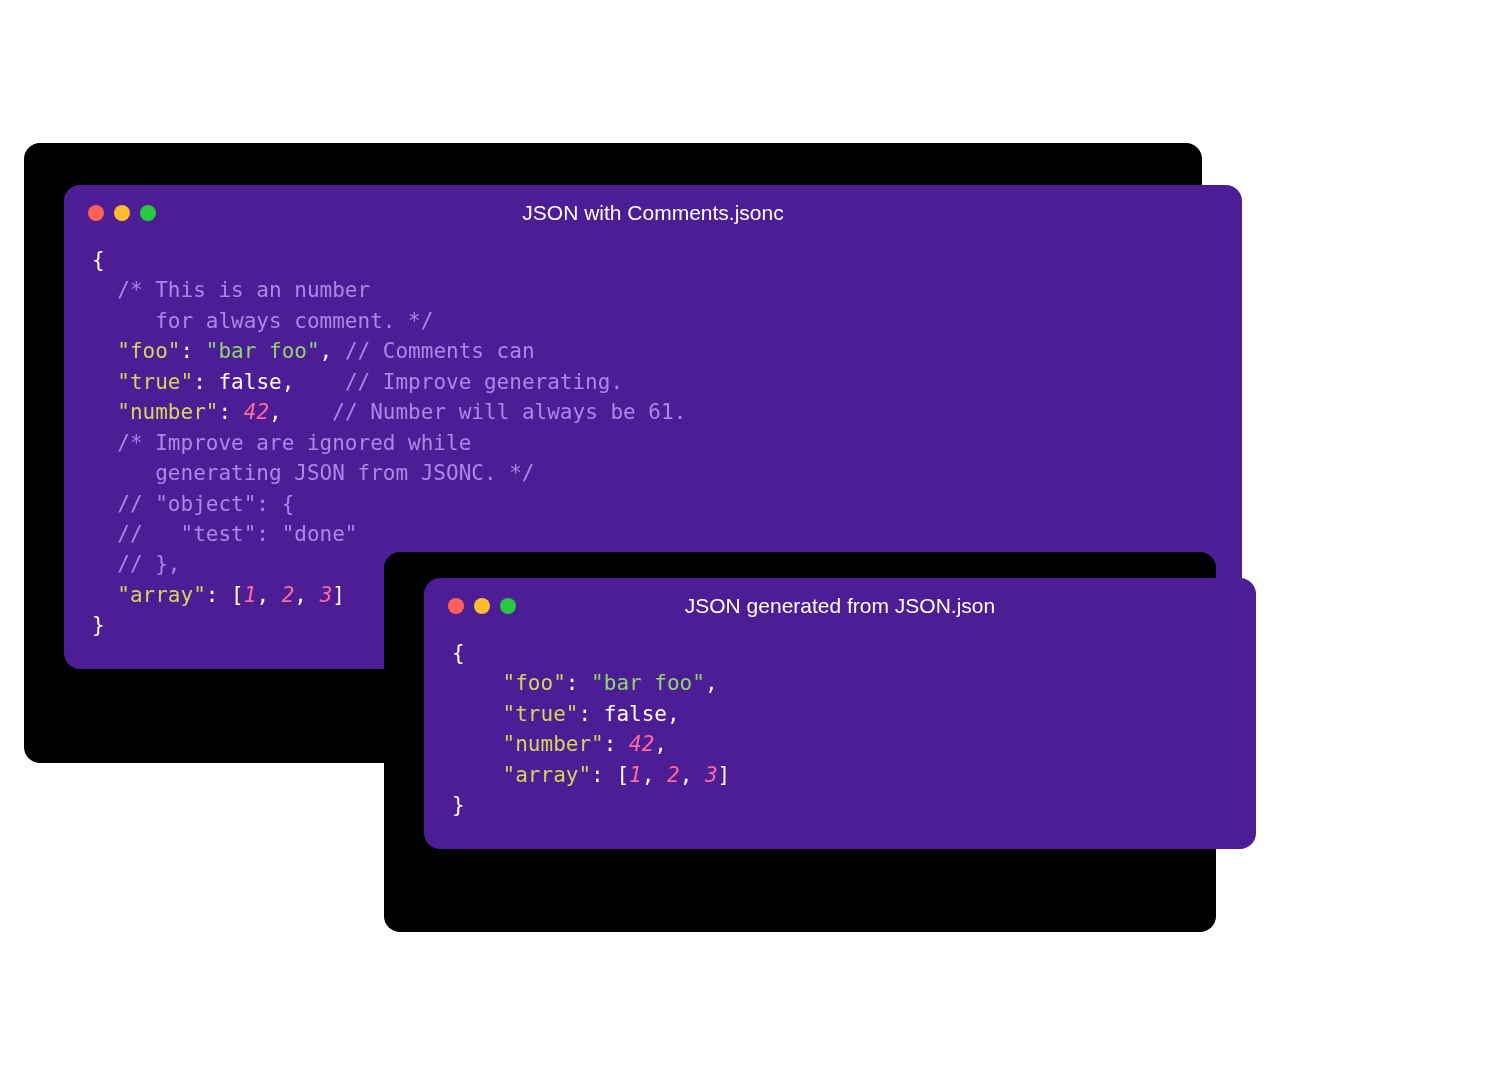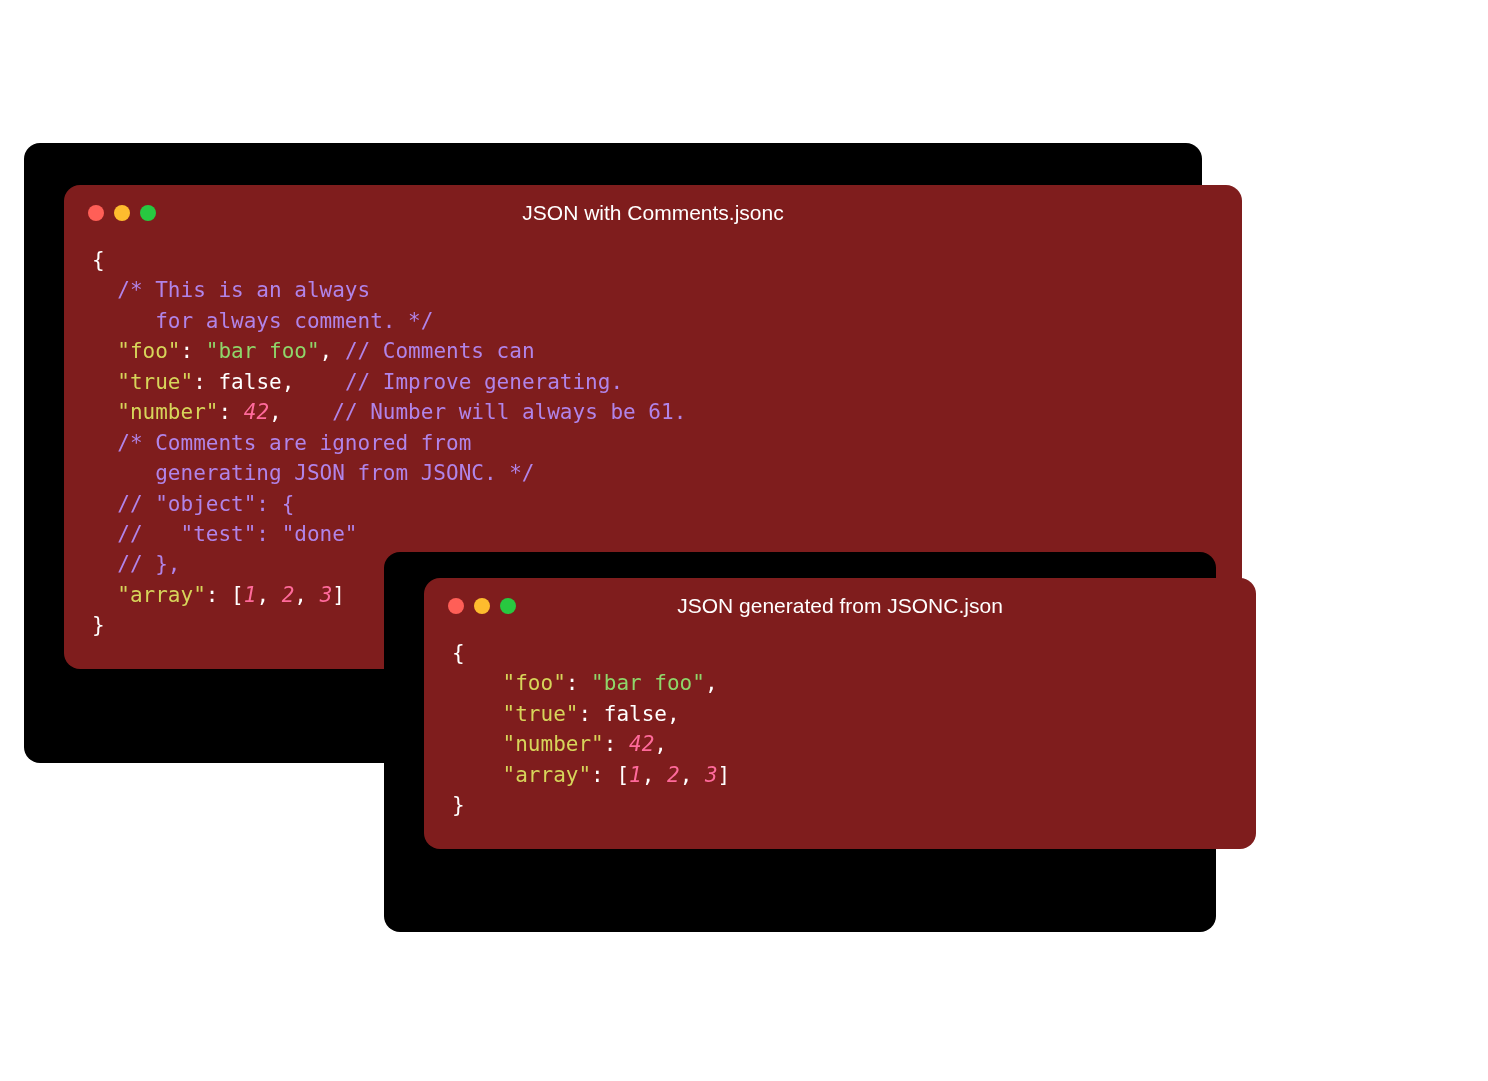"JSON with Comments.jsonc" .window { background: #7f1d1d -> #4c1d95 }
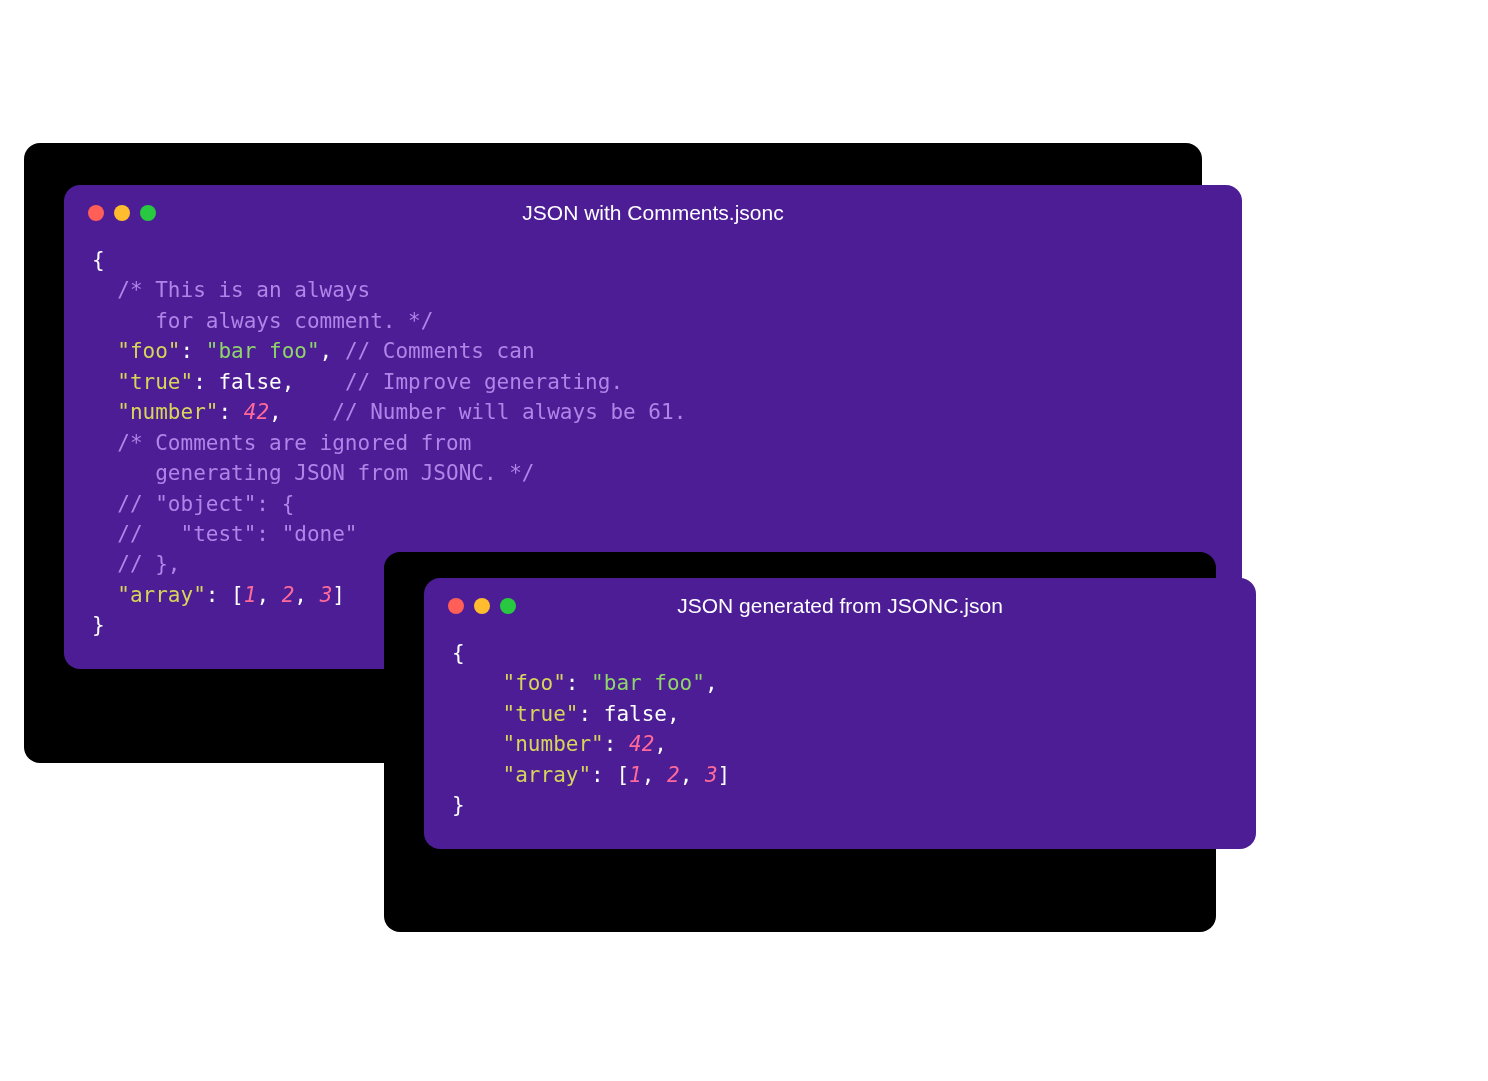"/* This is an always" span.tok-comment { text: always -> number }
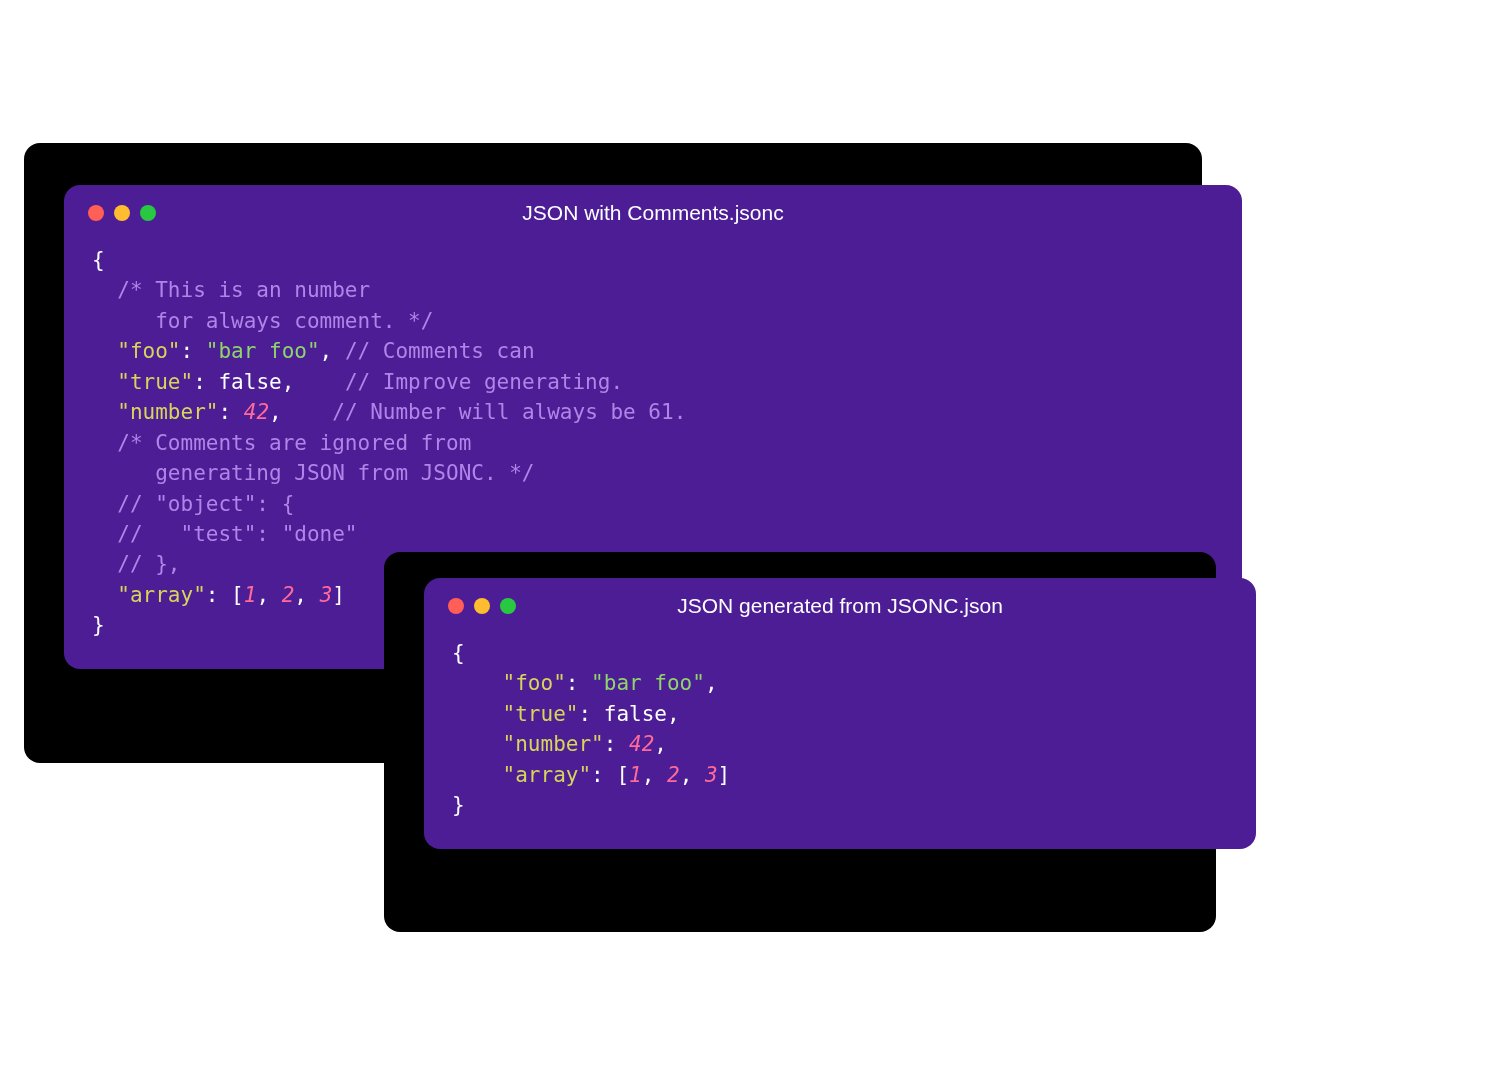"/* Comments are ignored from" span.tok-comment { text: Comments are ignored from -> Improve are ignored while }
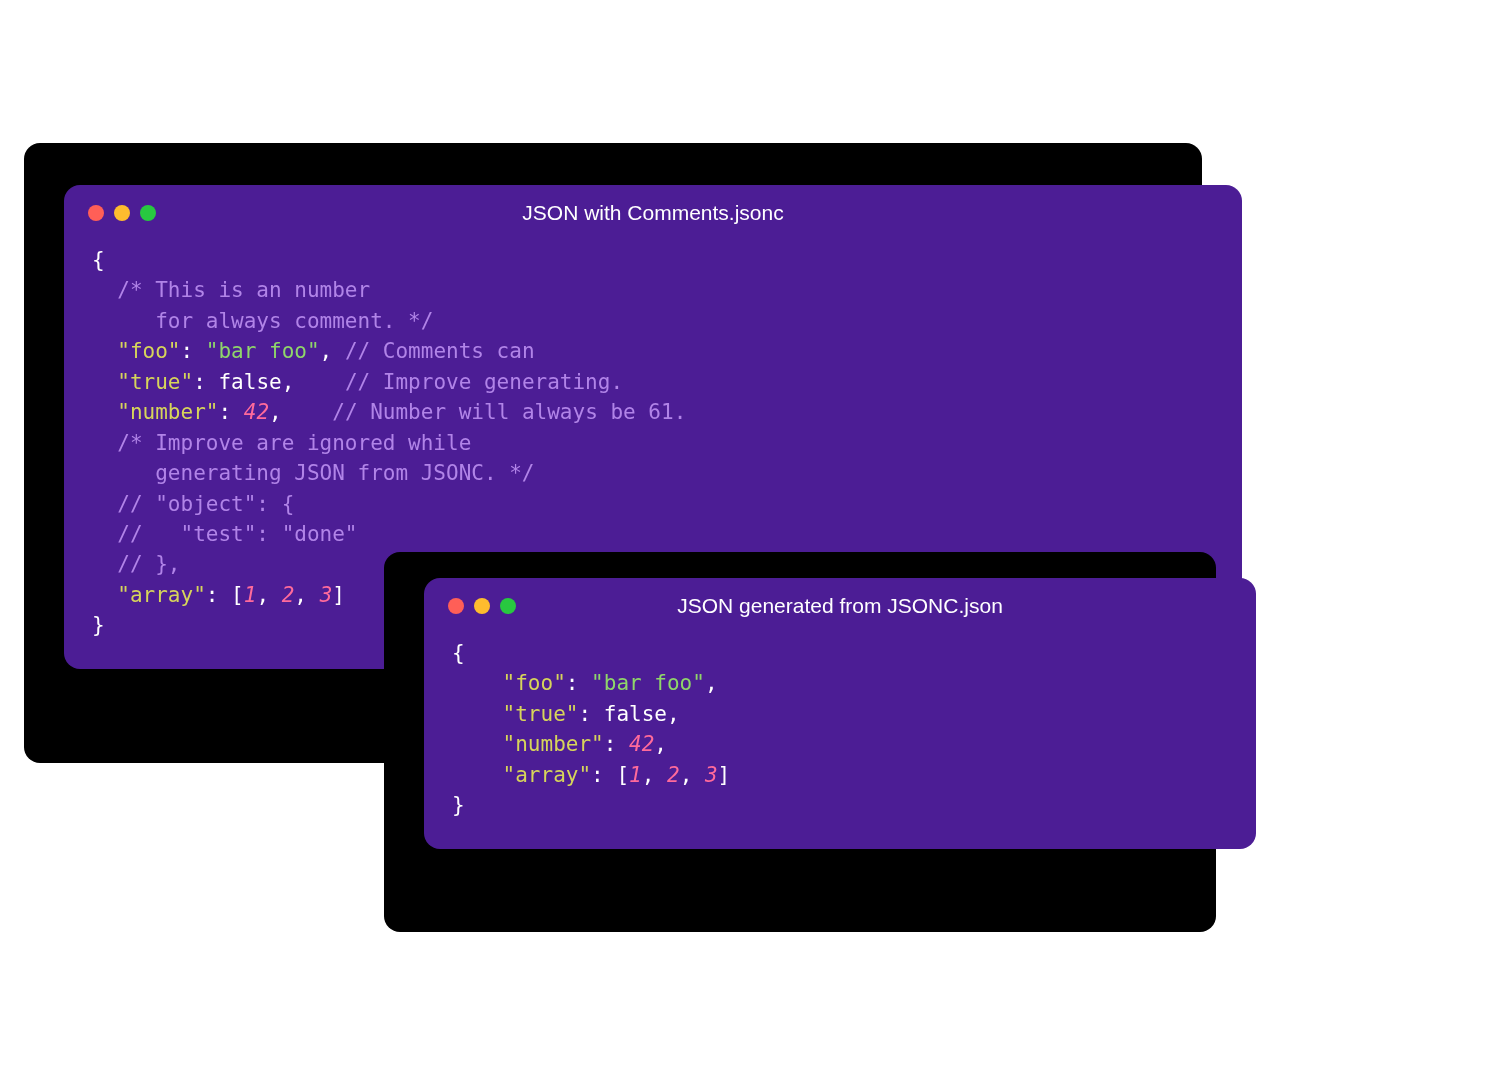"JSON generated from JSONC.json" div.title { text: JSONC.json -> JSON.json }
